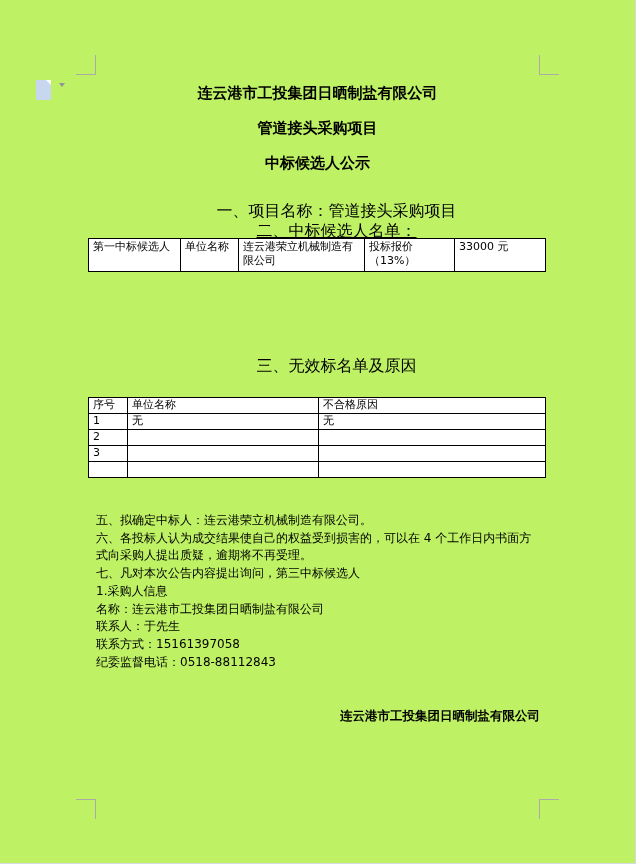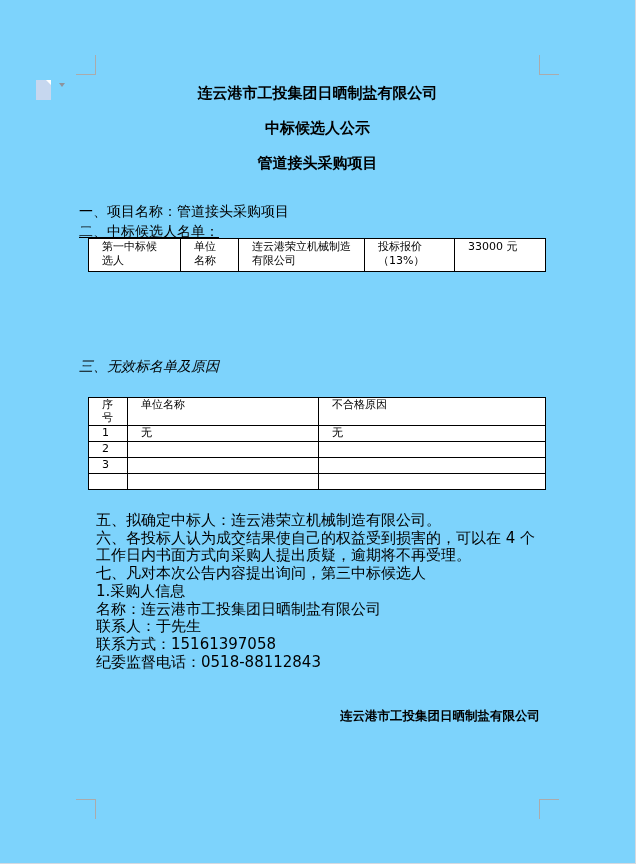"连云港市工投集团日晒制盐有限公司" .page { background: #7dd3fc -> #bef264 }
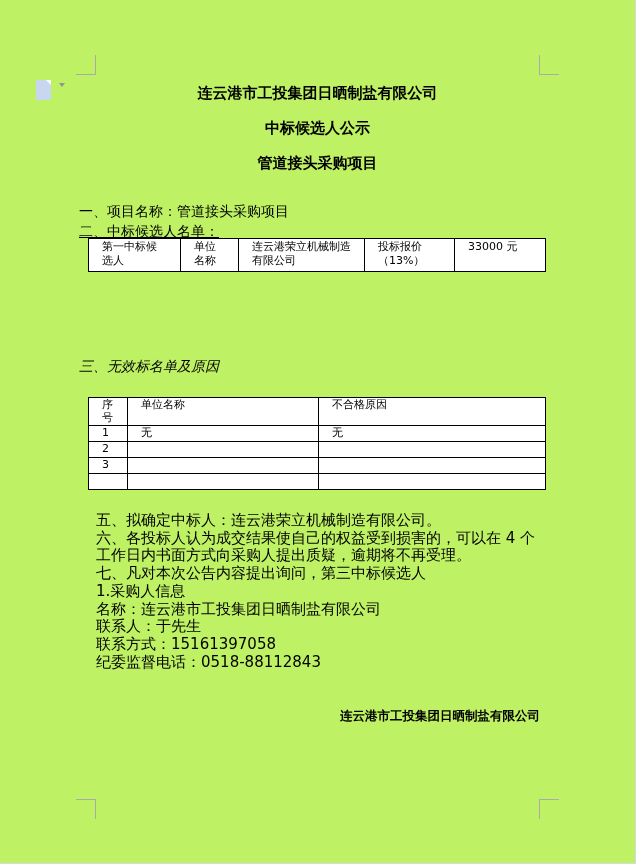"中标候选人公示" div { order: before "管道接头采购项目" -> after "管道接头采购项目" }
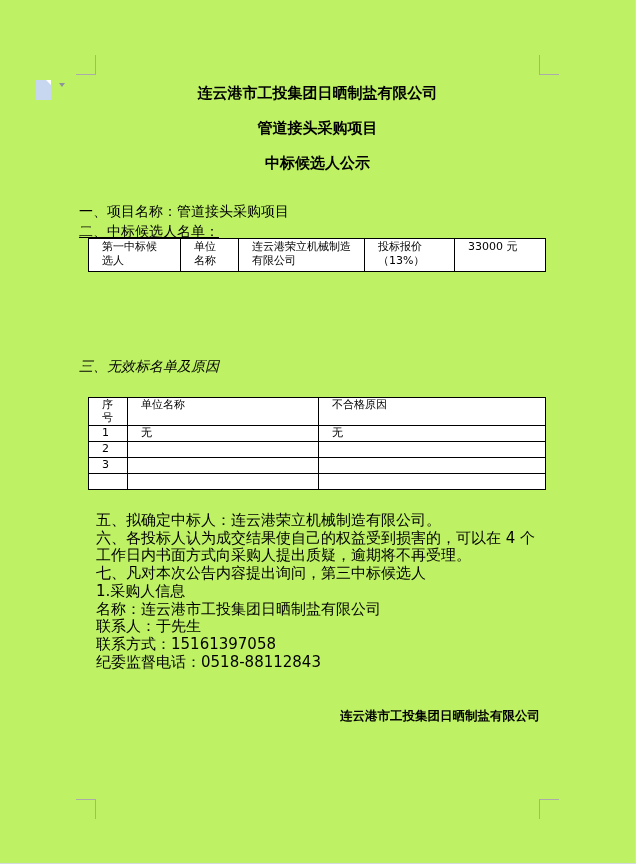"一、项目名称：管道接头采购项目" .body-line { font-size: 14px -> 16px; left: 79px -> 112px; text-align: none -> center }
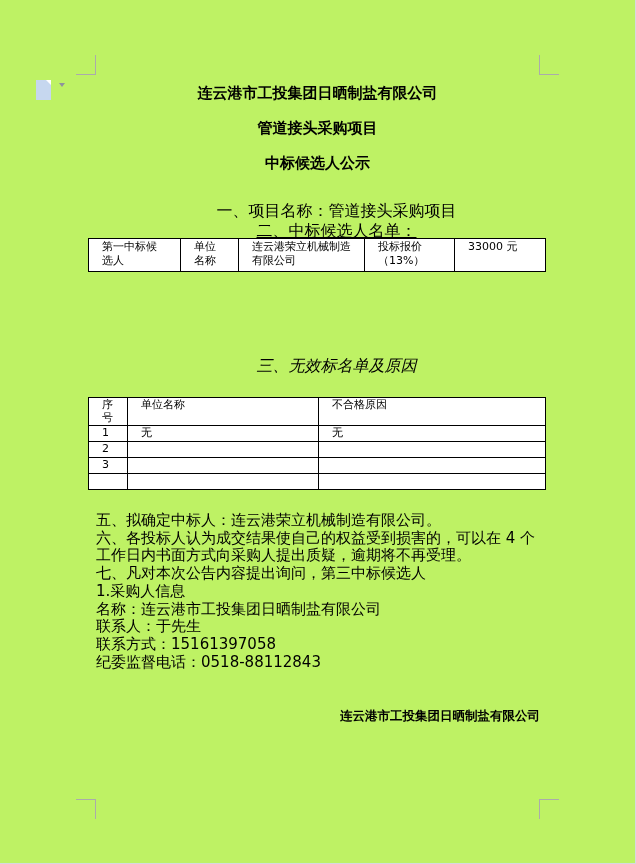"第一中标候选人" td, th { padding: 1px 13px -> 1px 4px }
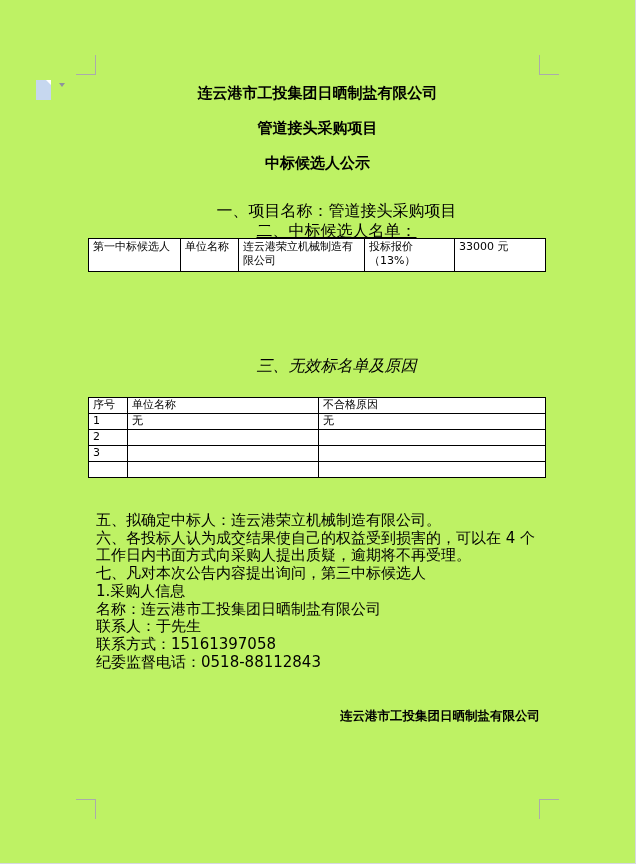"三、无效标名单及原因" .sec3 { font-style: italic -> none }
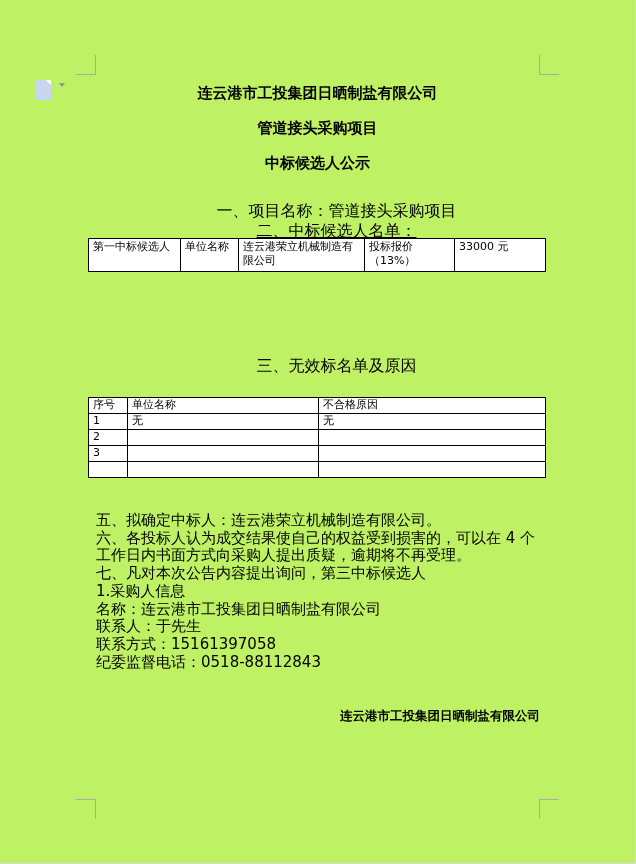"五、拟确定中标人：连云港荣立机械制造有限公司。" .lower { font-size: 15px -> 12px }
